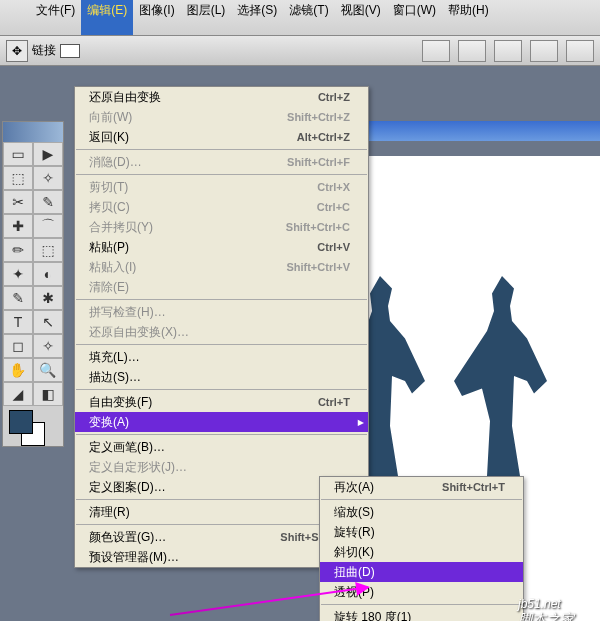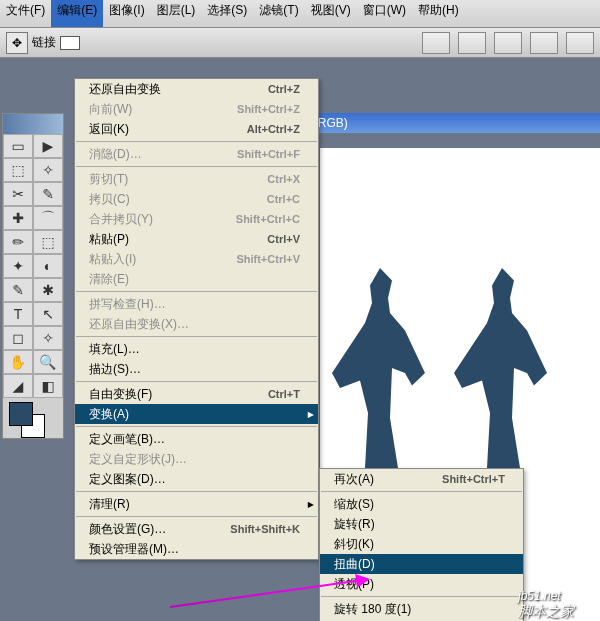"文件(F)" .menubar { height: 28px -> 36px; padding-left: none -> 30px }
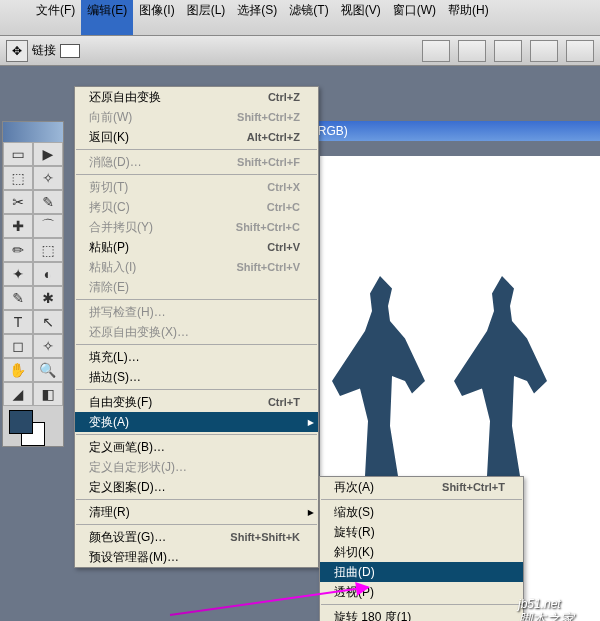"编辑(E)" .menubar .mi.hl { color: #000000 -> #fde047 }
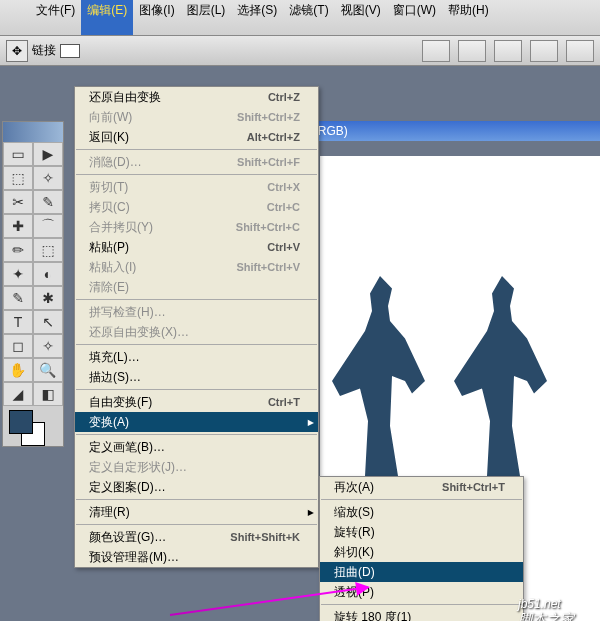"还原自由变换" .m-edit { width: 245px -> 295px }
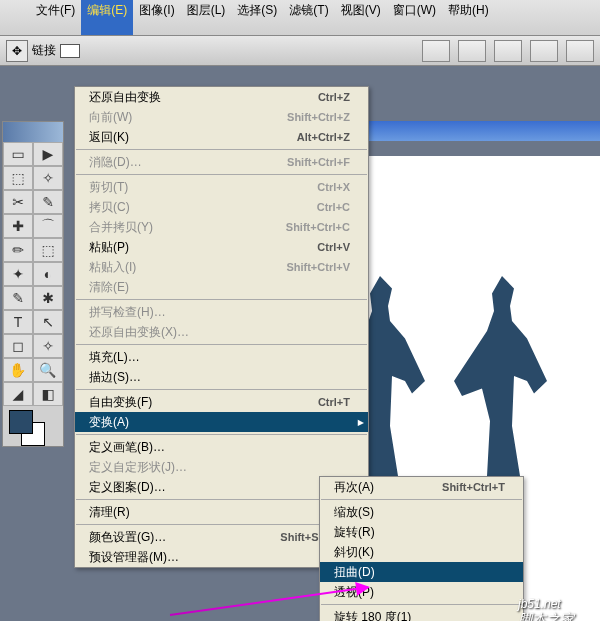"变换(A)" .menu .row.hl { background: #0c4a6e -> #6d28d9 }
